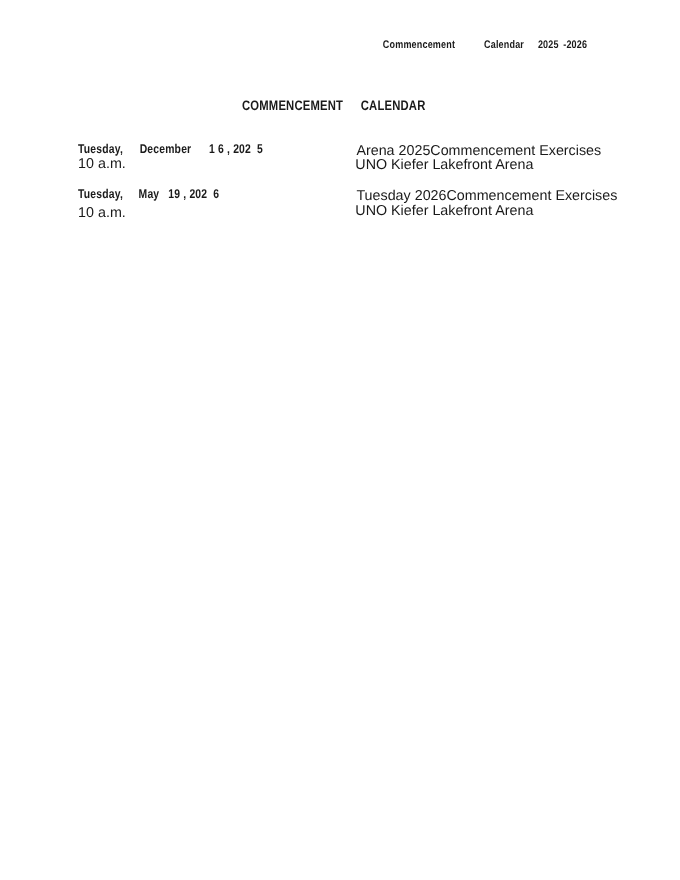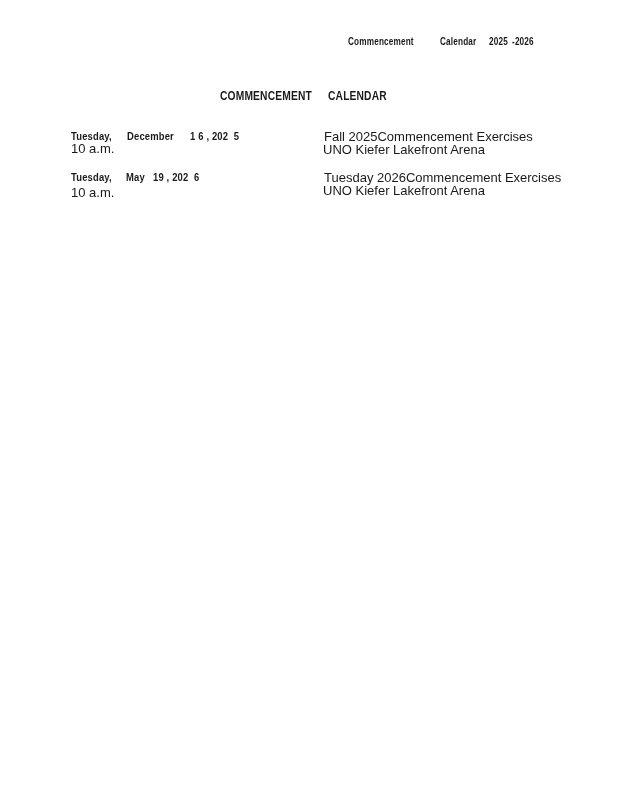"Fall 2025Commencement Exercises" span.t { text: Fall -> Arena }
